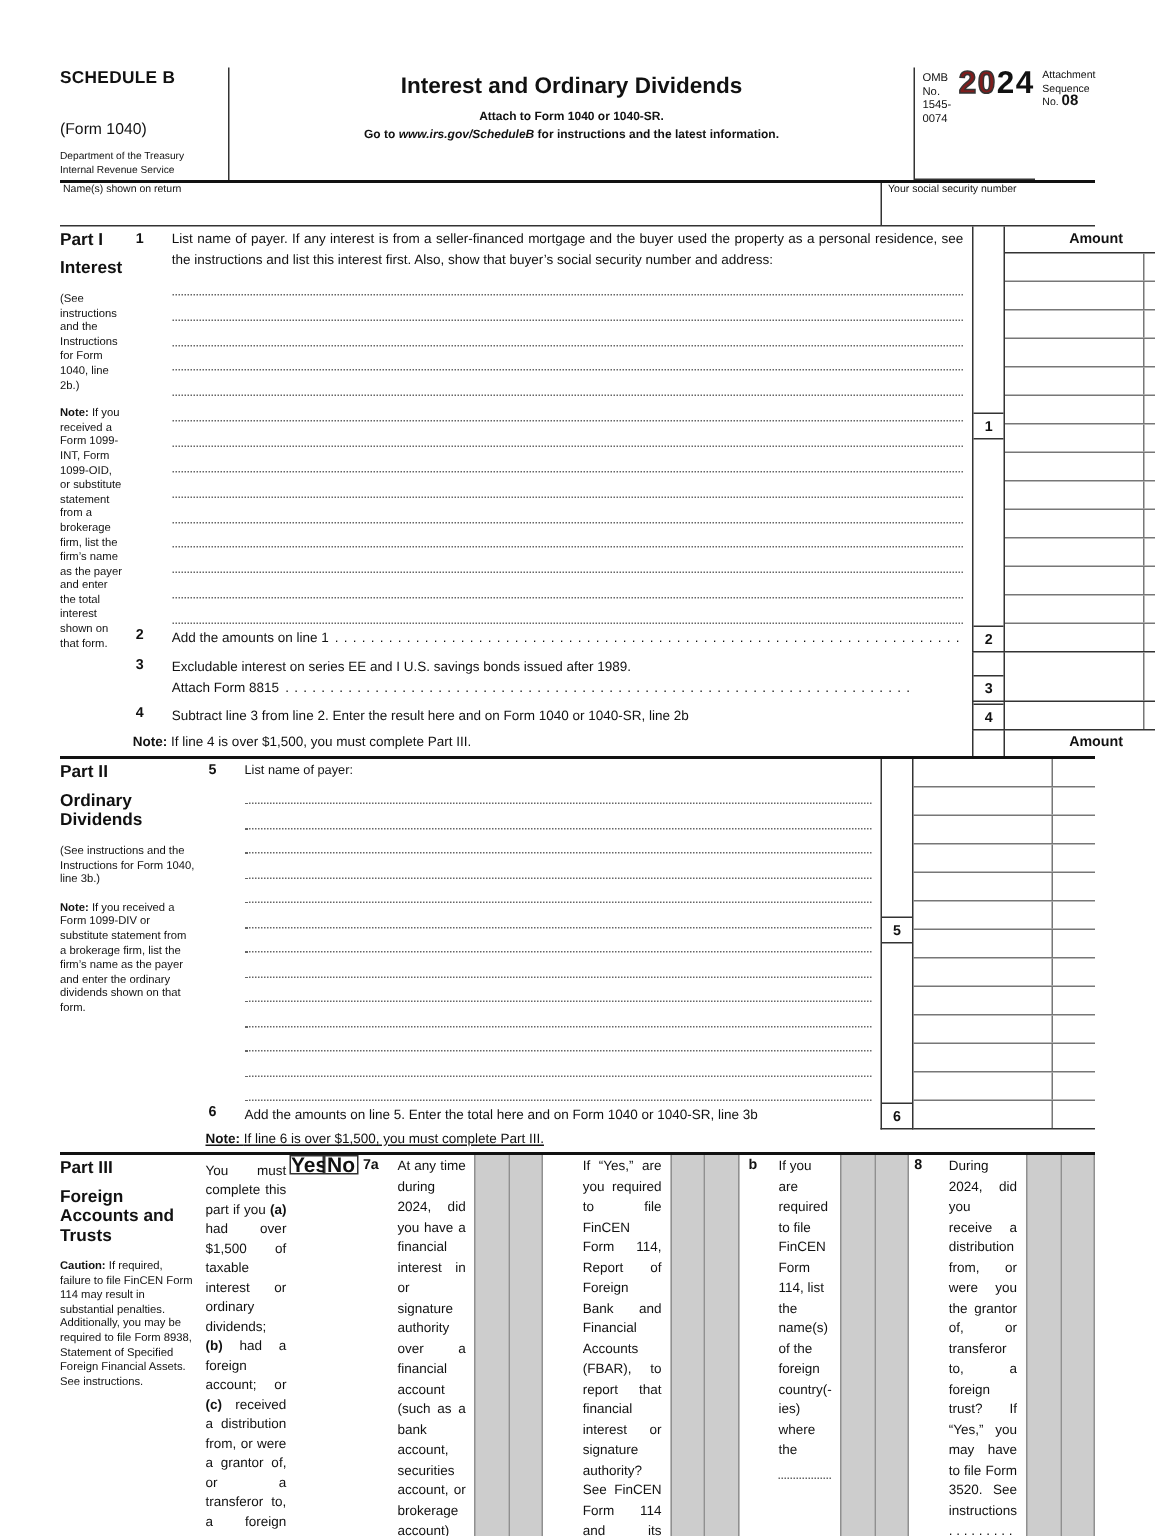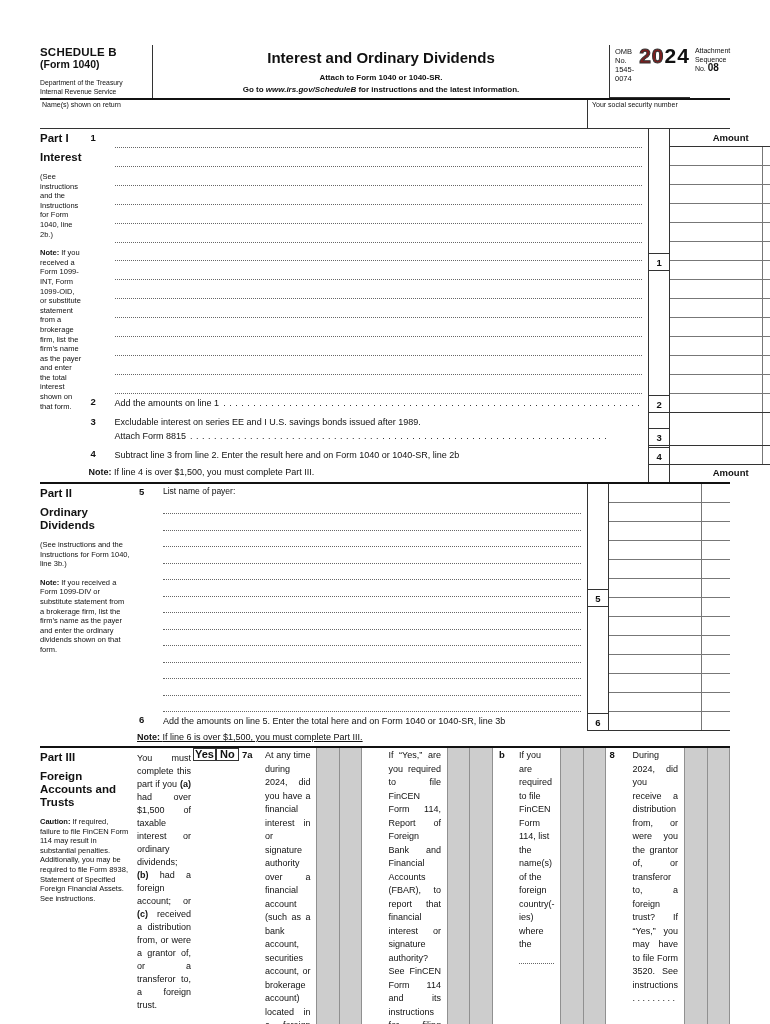"(Form 1040)" .form1040 { font-weight: bold -> normal; margin-top: none -> 22px }
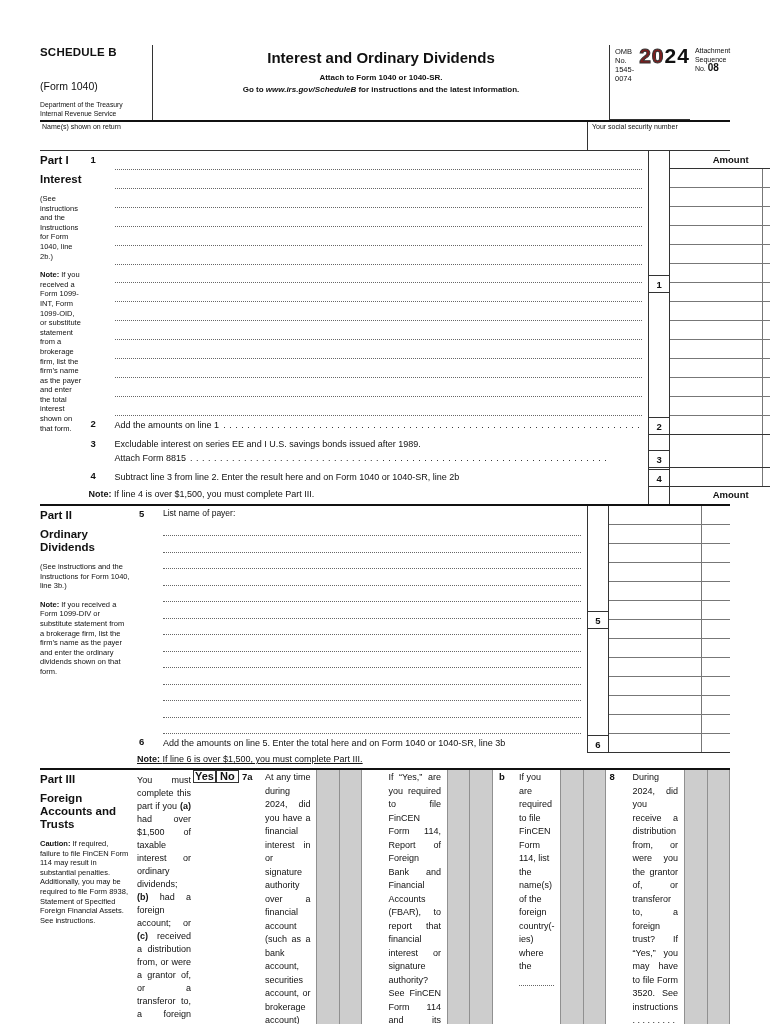"List name of payer. If" div.instr { html: none -> <div>List name of payer. If any interest is from a seller-financed mortgage and the buyer used the property as a personal residence, see the instructions and list this interest first. Also, show that buyer’s social security number and address:</div> }
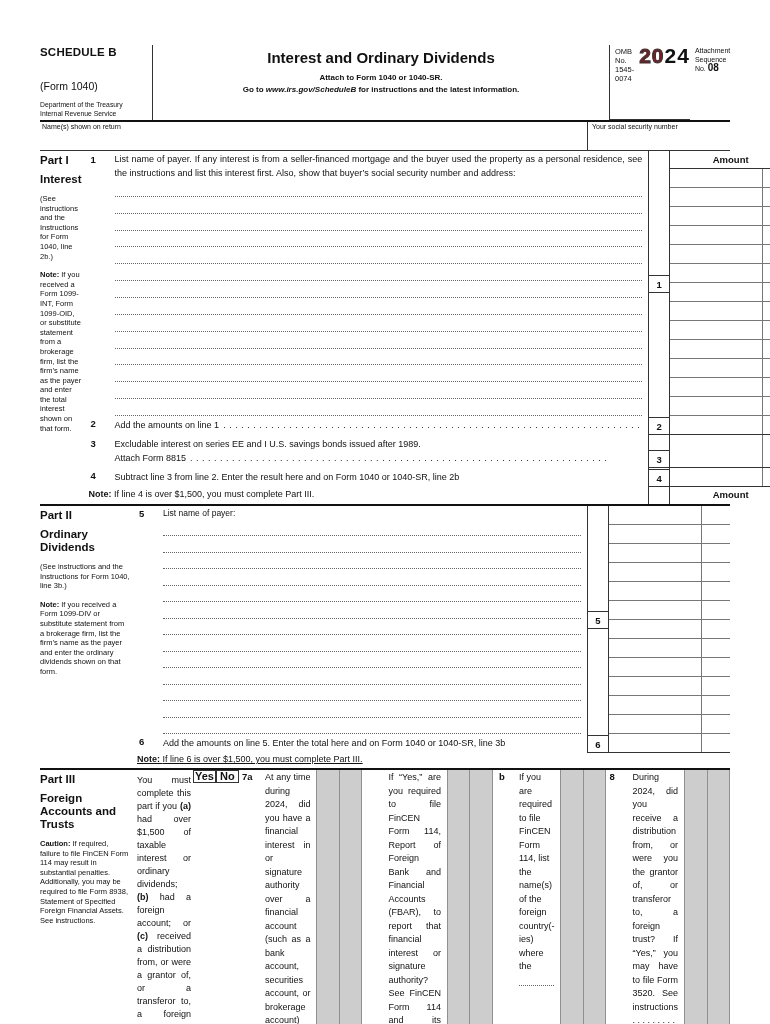"Yes" .yn-hcell { font-size: 11px -> 14px }
